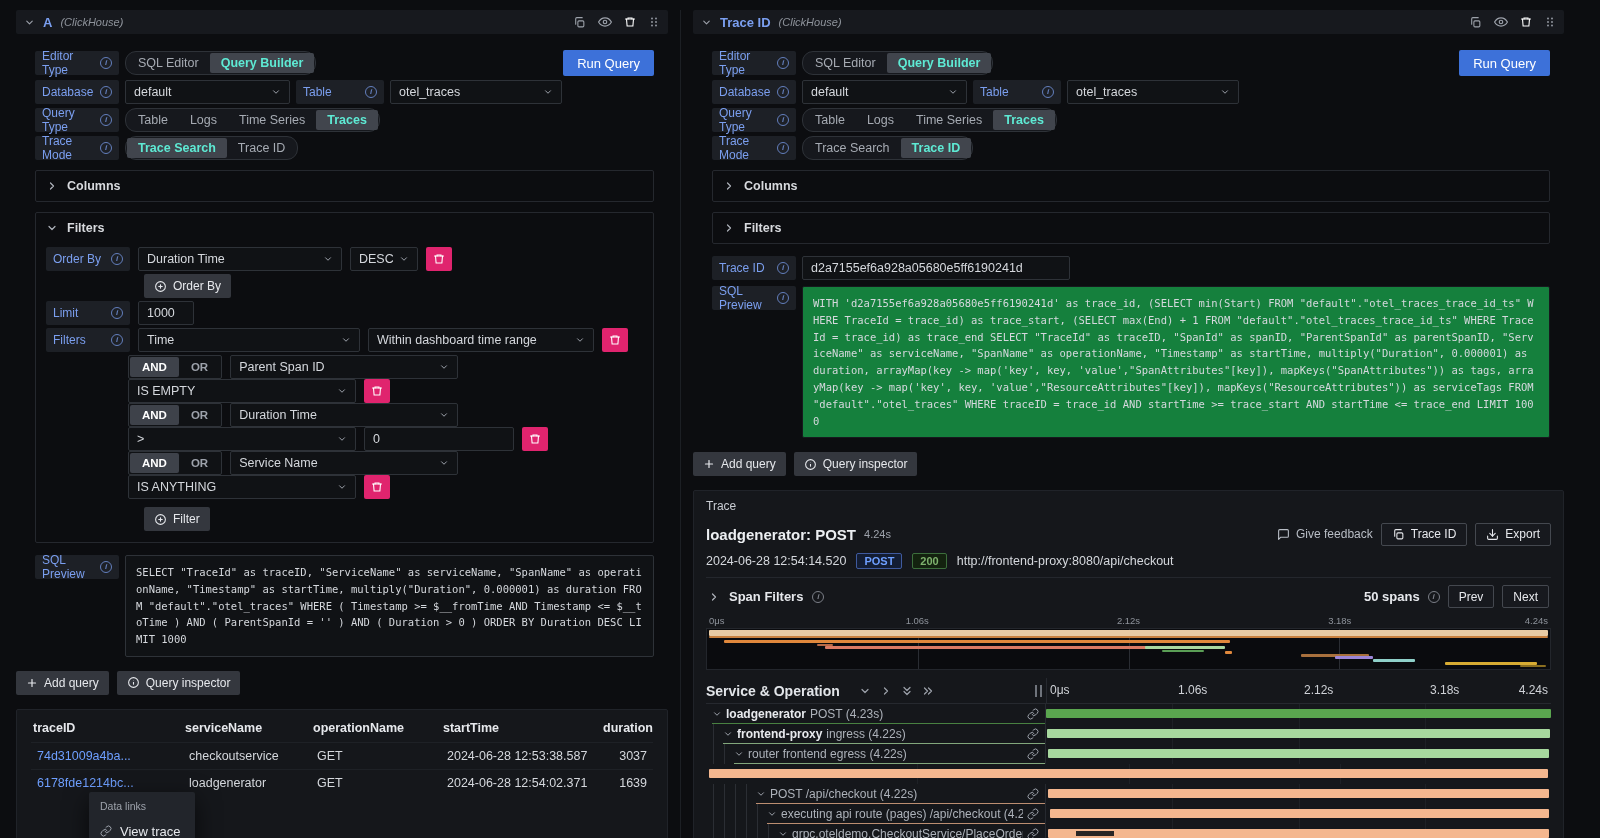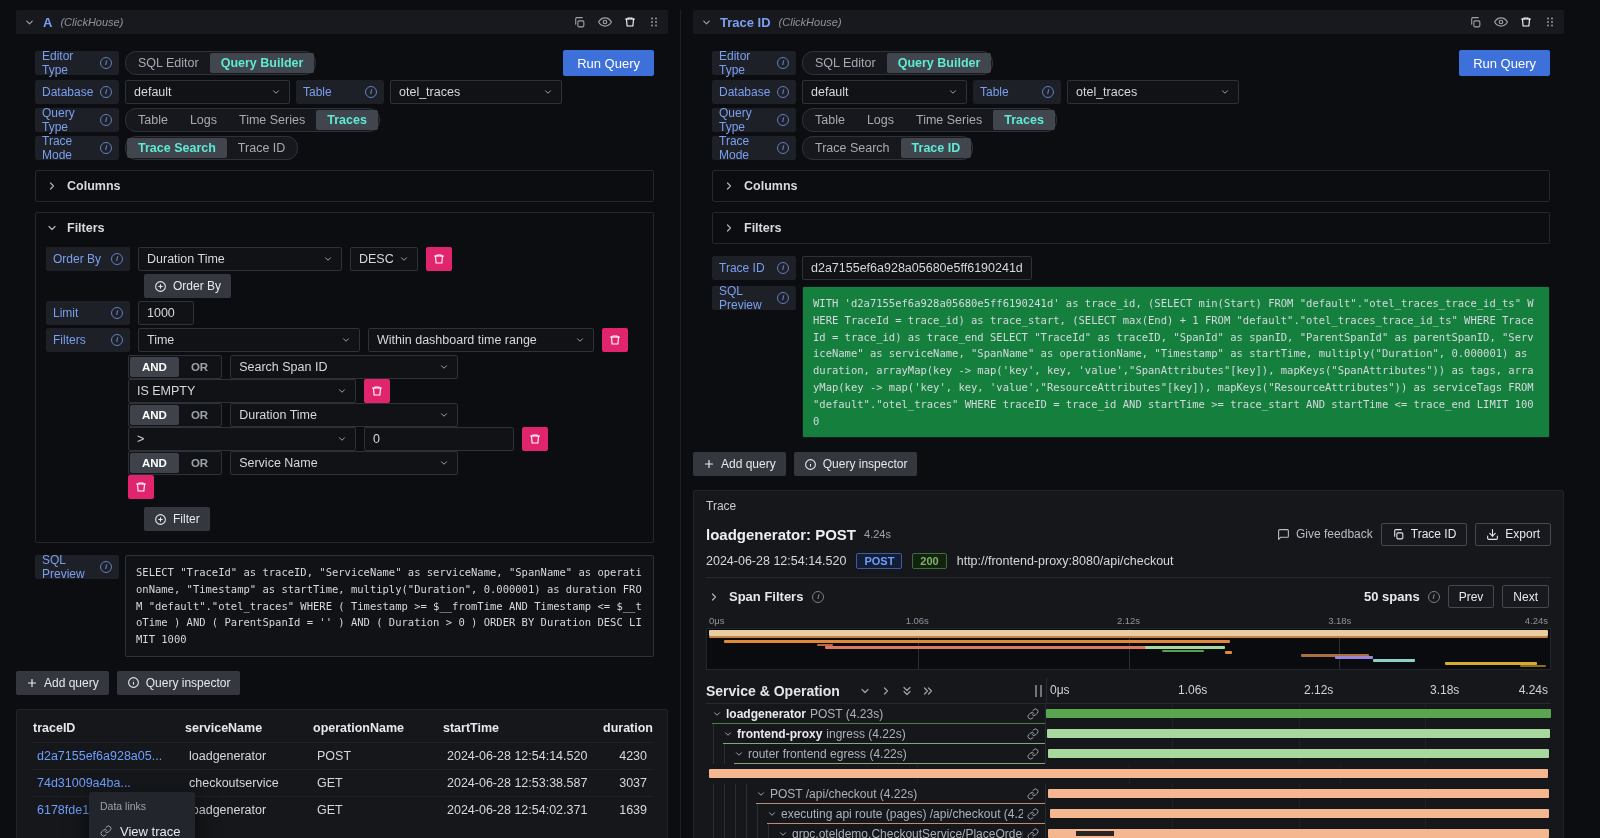"d2a7155ef6a928a05680e5ff6190241d" .w230 { width: 230px -> 268px }
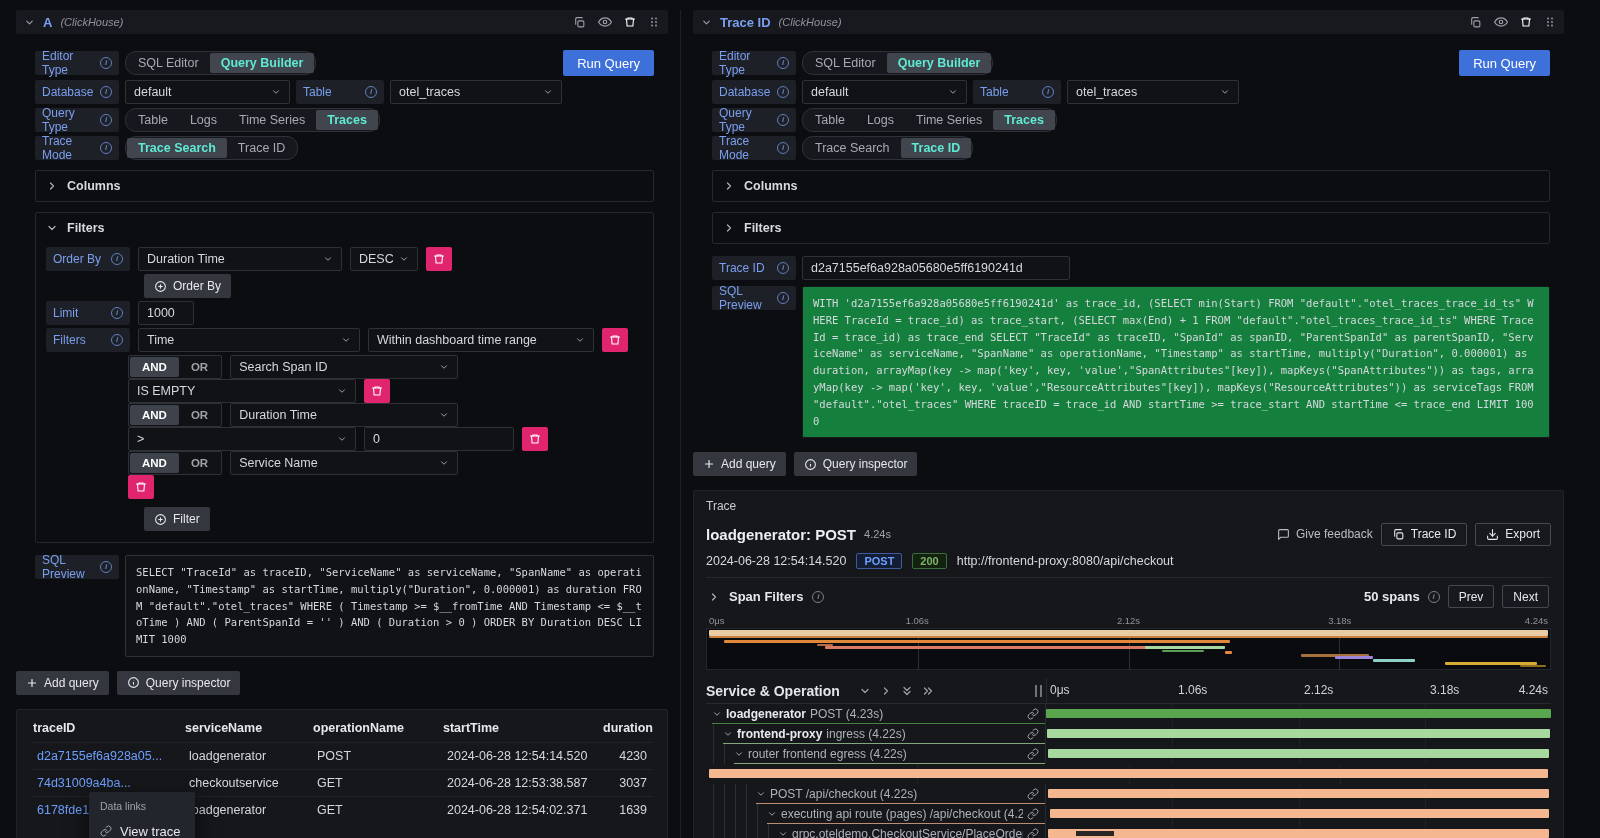"Search Span ID" span.sel-val { text: Search -> Parent }
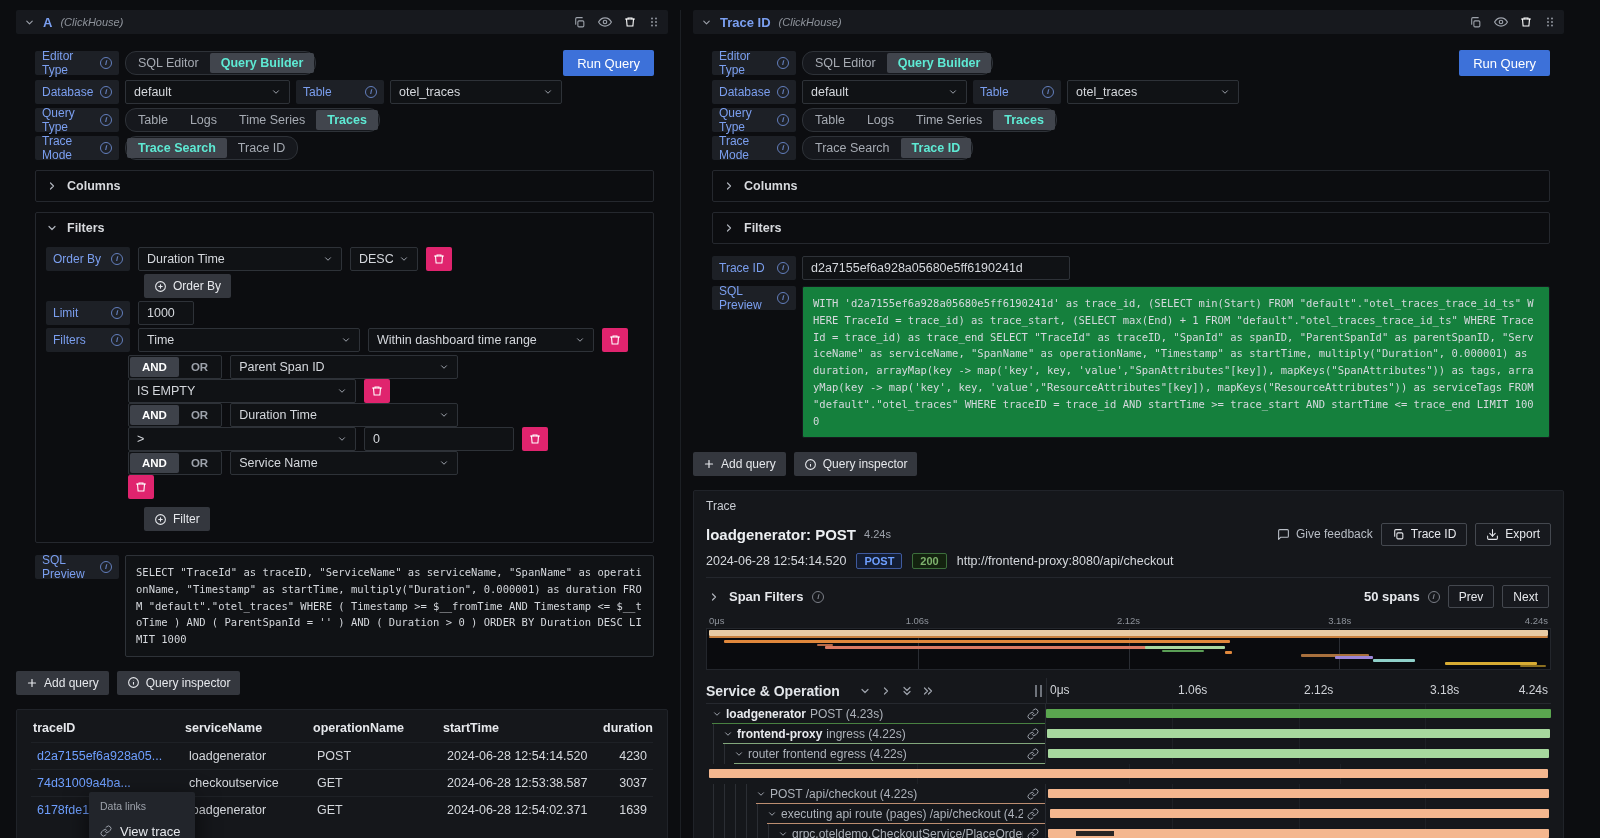"IS ANYTHING" div.select { html: none -> <div> <span>IS ANYTHING</span> <span> <svg> <polyline></polyline> </svg> </span> </div> }
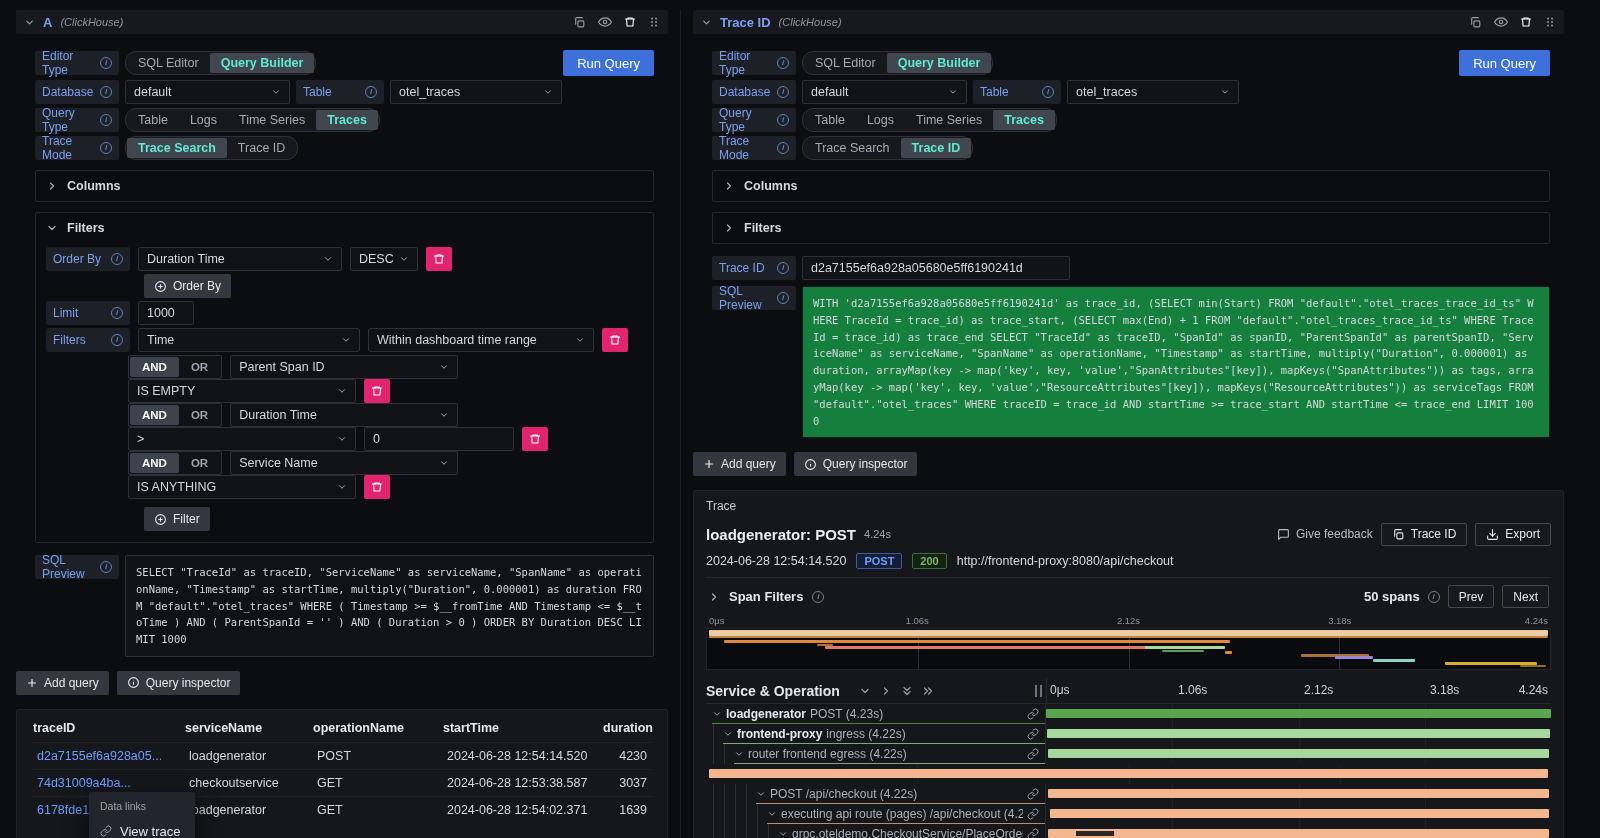"d2a7155ef6a928a05..." tr { html: <tr> <td>d2a7155ef6a928a05...</td> <td>loadgenerator</td> <td>POST</td> <td>2024-06-28 12:54:14.520</td> <td>4230</td> </tr> -> none }
